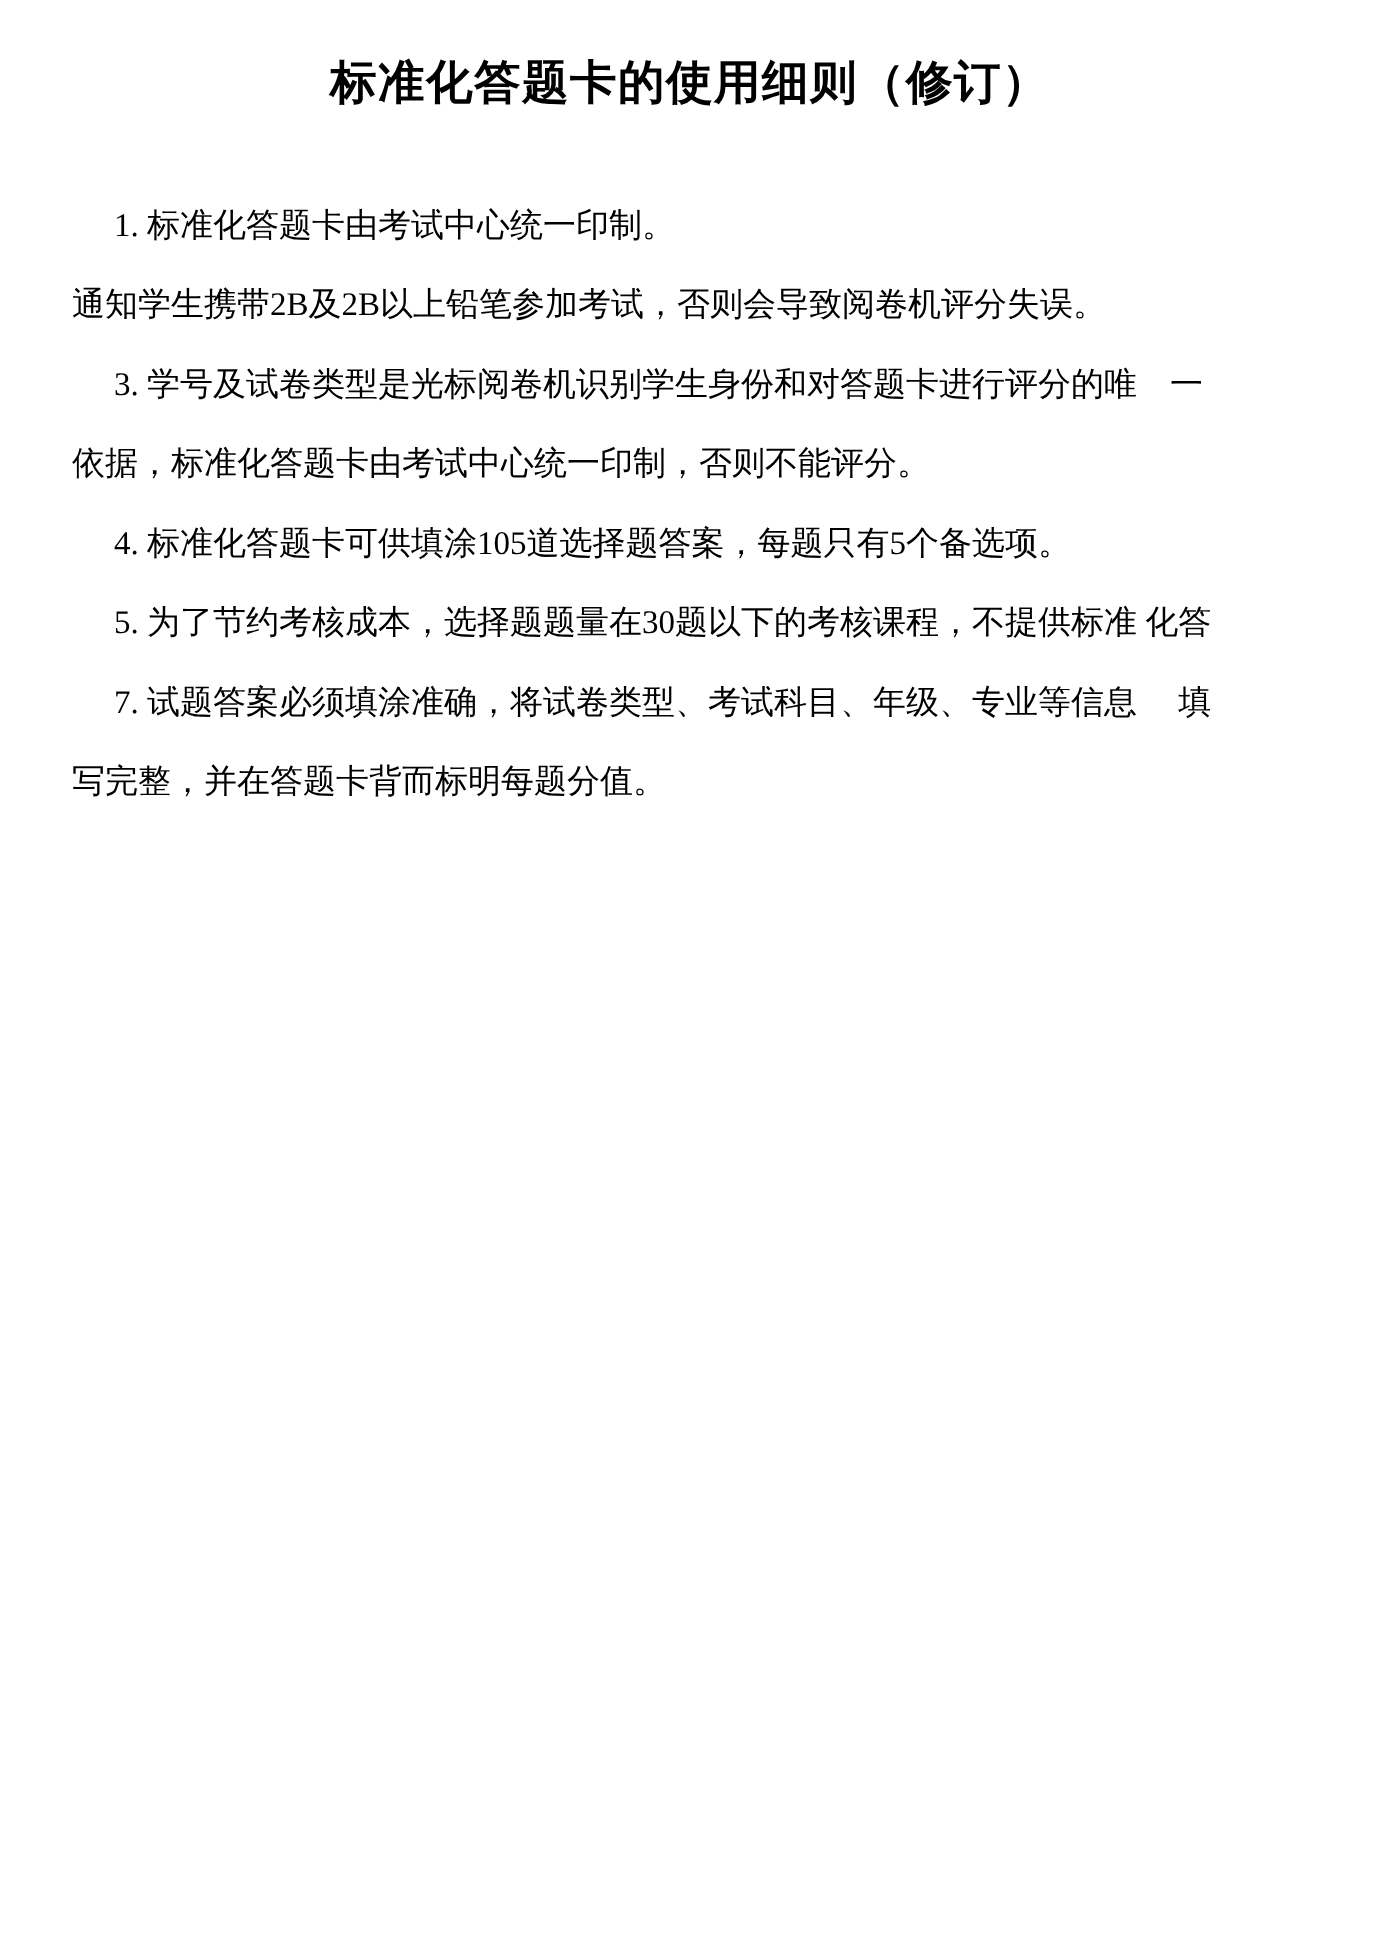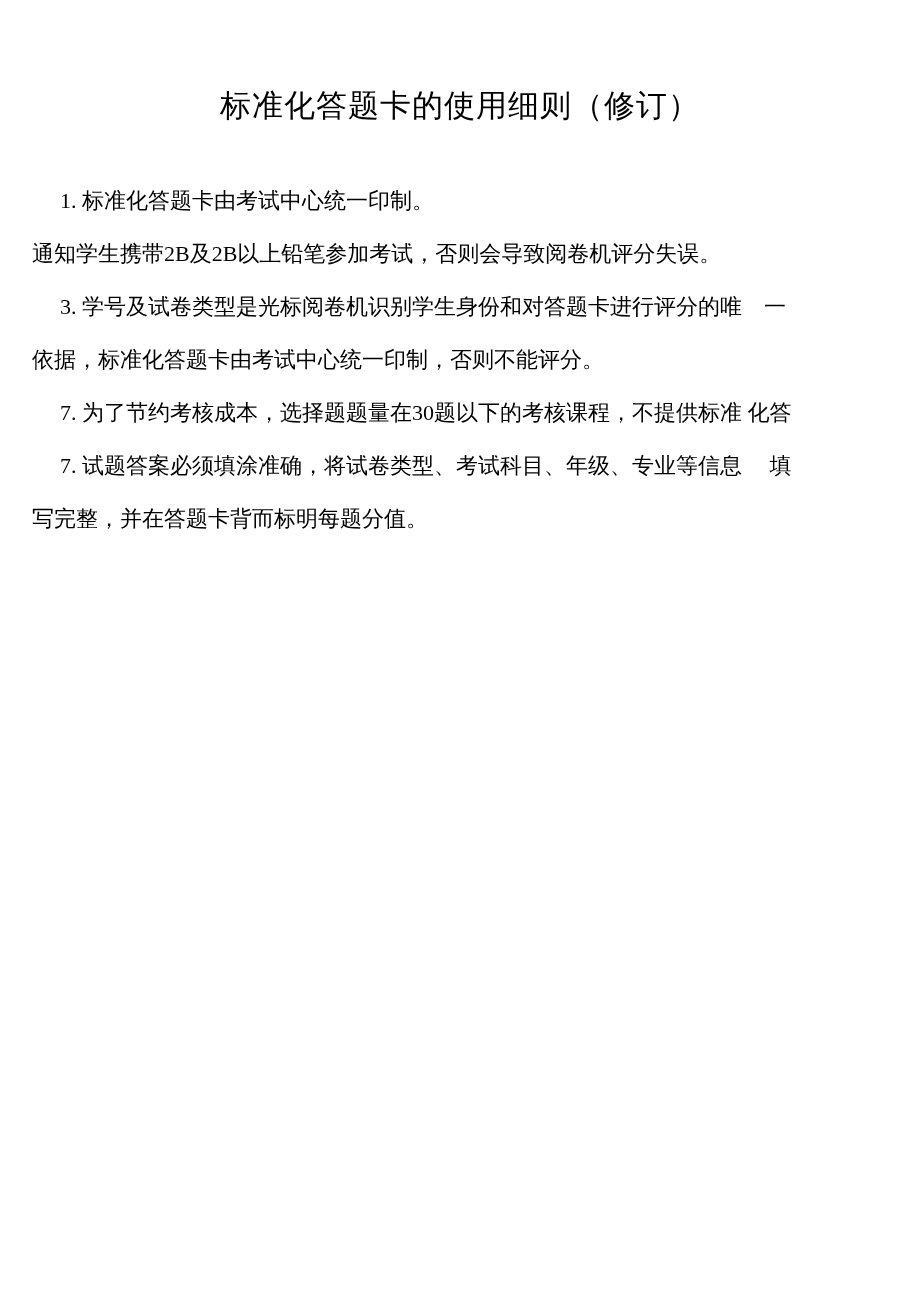"标准化答题卡的使用细则（修订）" .doc-title { font-weight: normal -> bold; padding-top: 87px -> 36px }
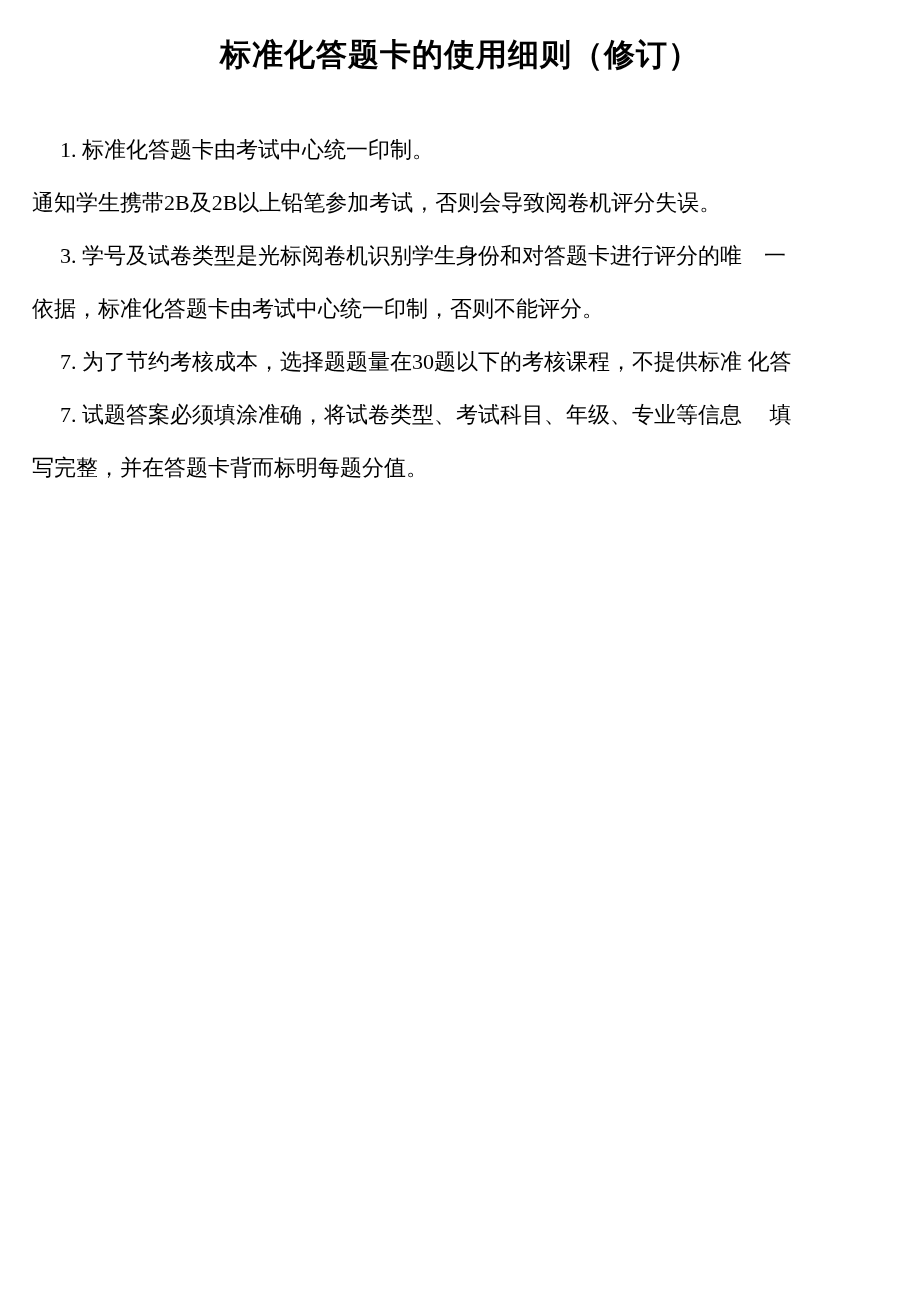"1. 标准化答题卡由考试中心统一印制。" .doc-content { margin-left: 32px -> 48px }
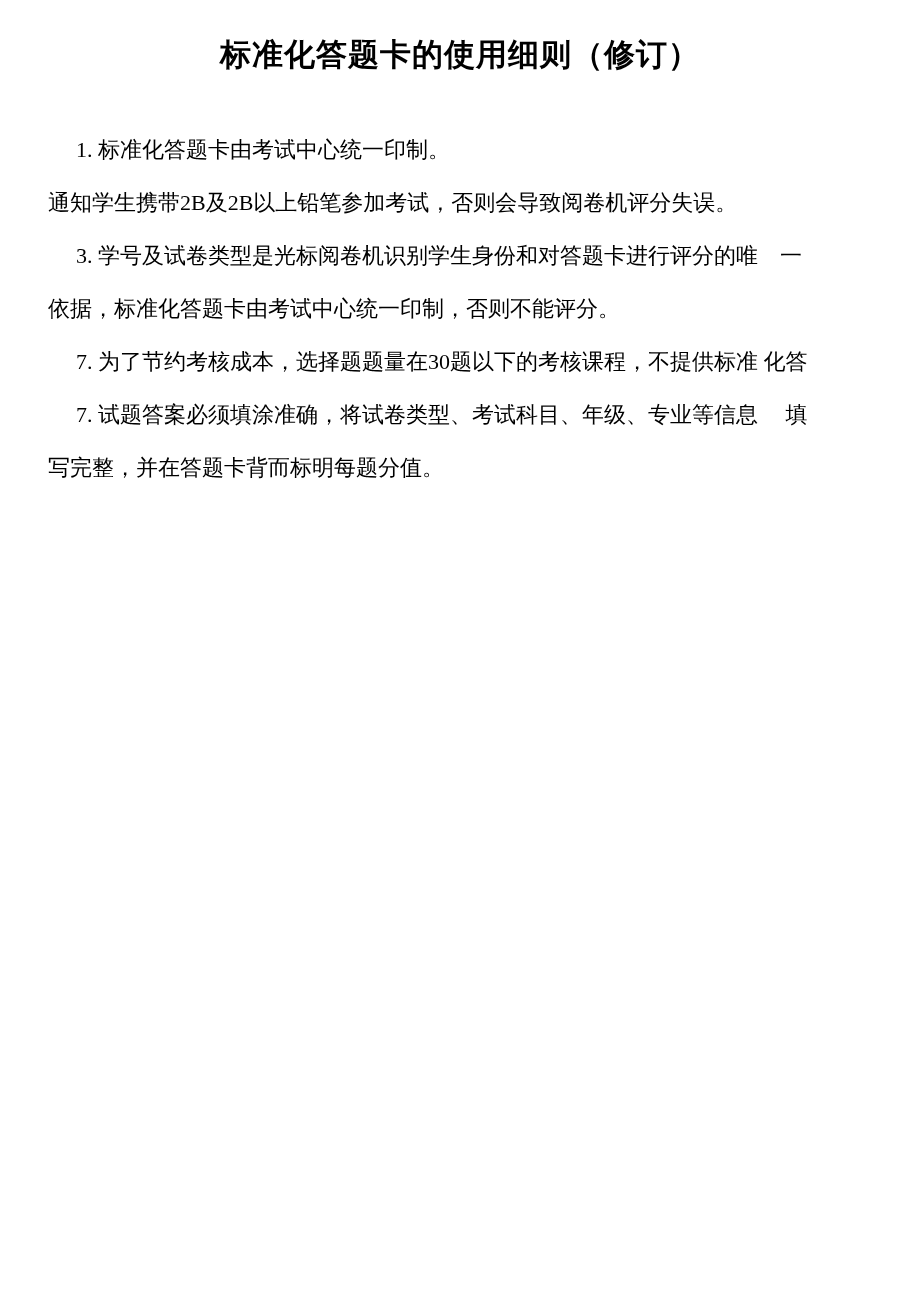"4. 标准化答题卡可供填涂105道选择题答案，每题只有5个备选项。" div.line { html: none -> <div>4. 标准化答题卡可供填涂105道选择题答案，每题只有5个备选项。</div> }
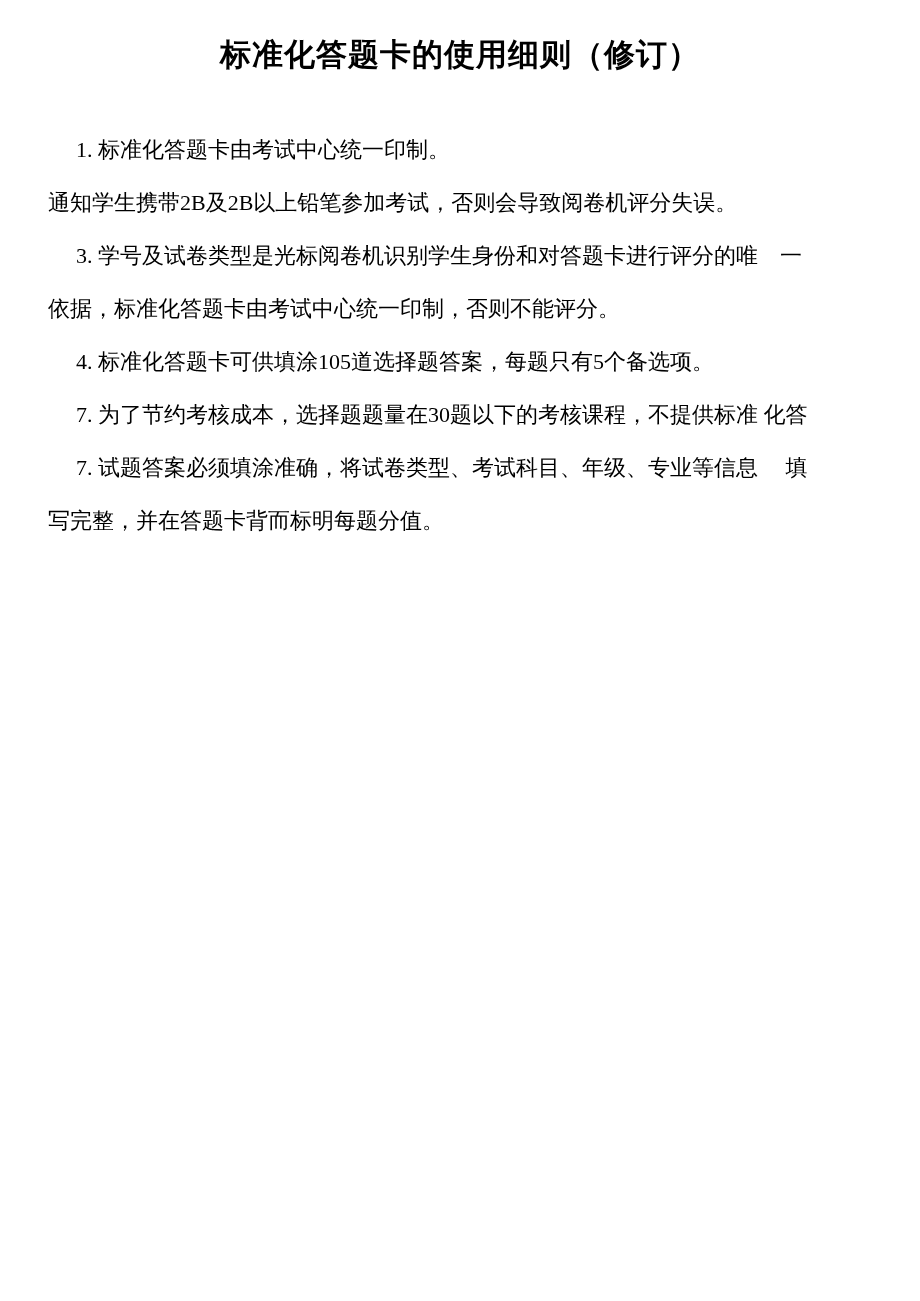"7. 为了节约考核成本，选择题题量在30题以下的考核课程，不提供标准 化答" div.line { text: 7 -> 5 }
